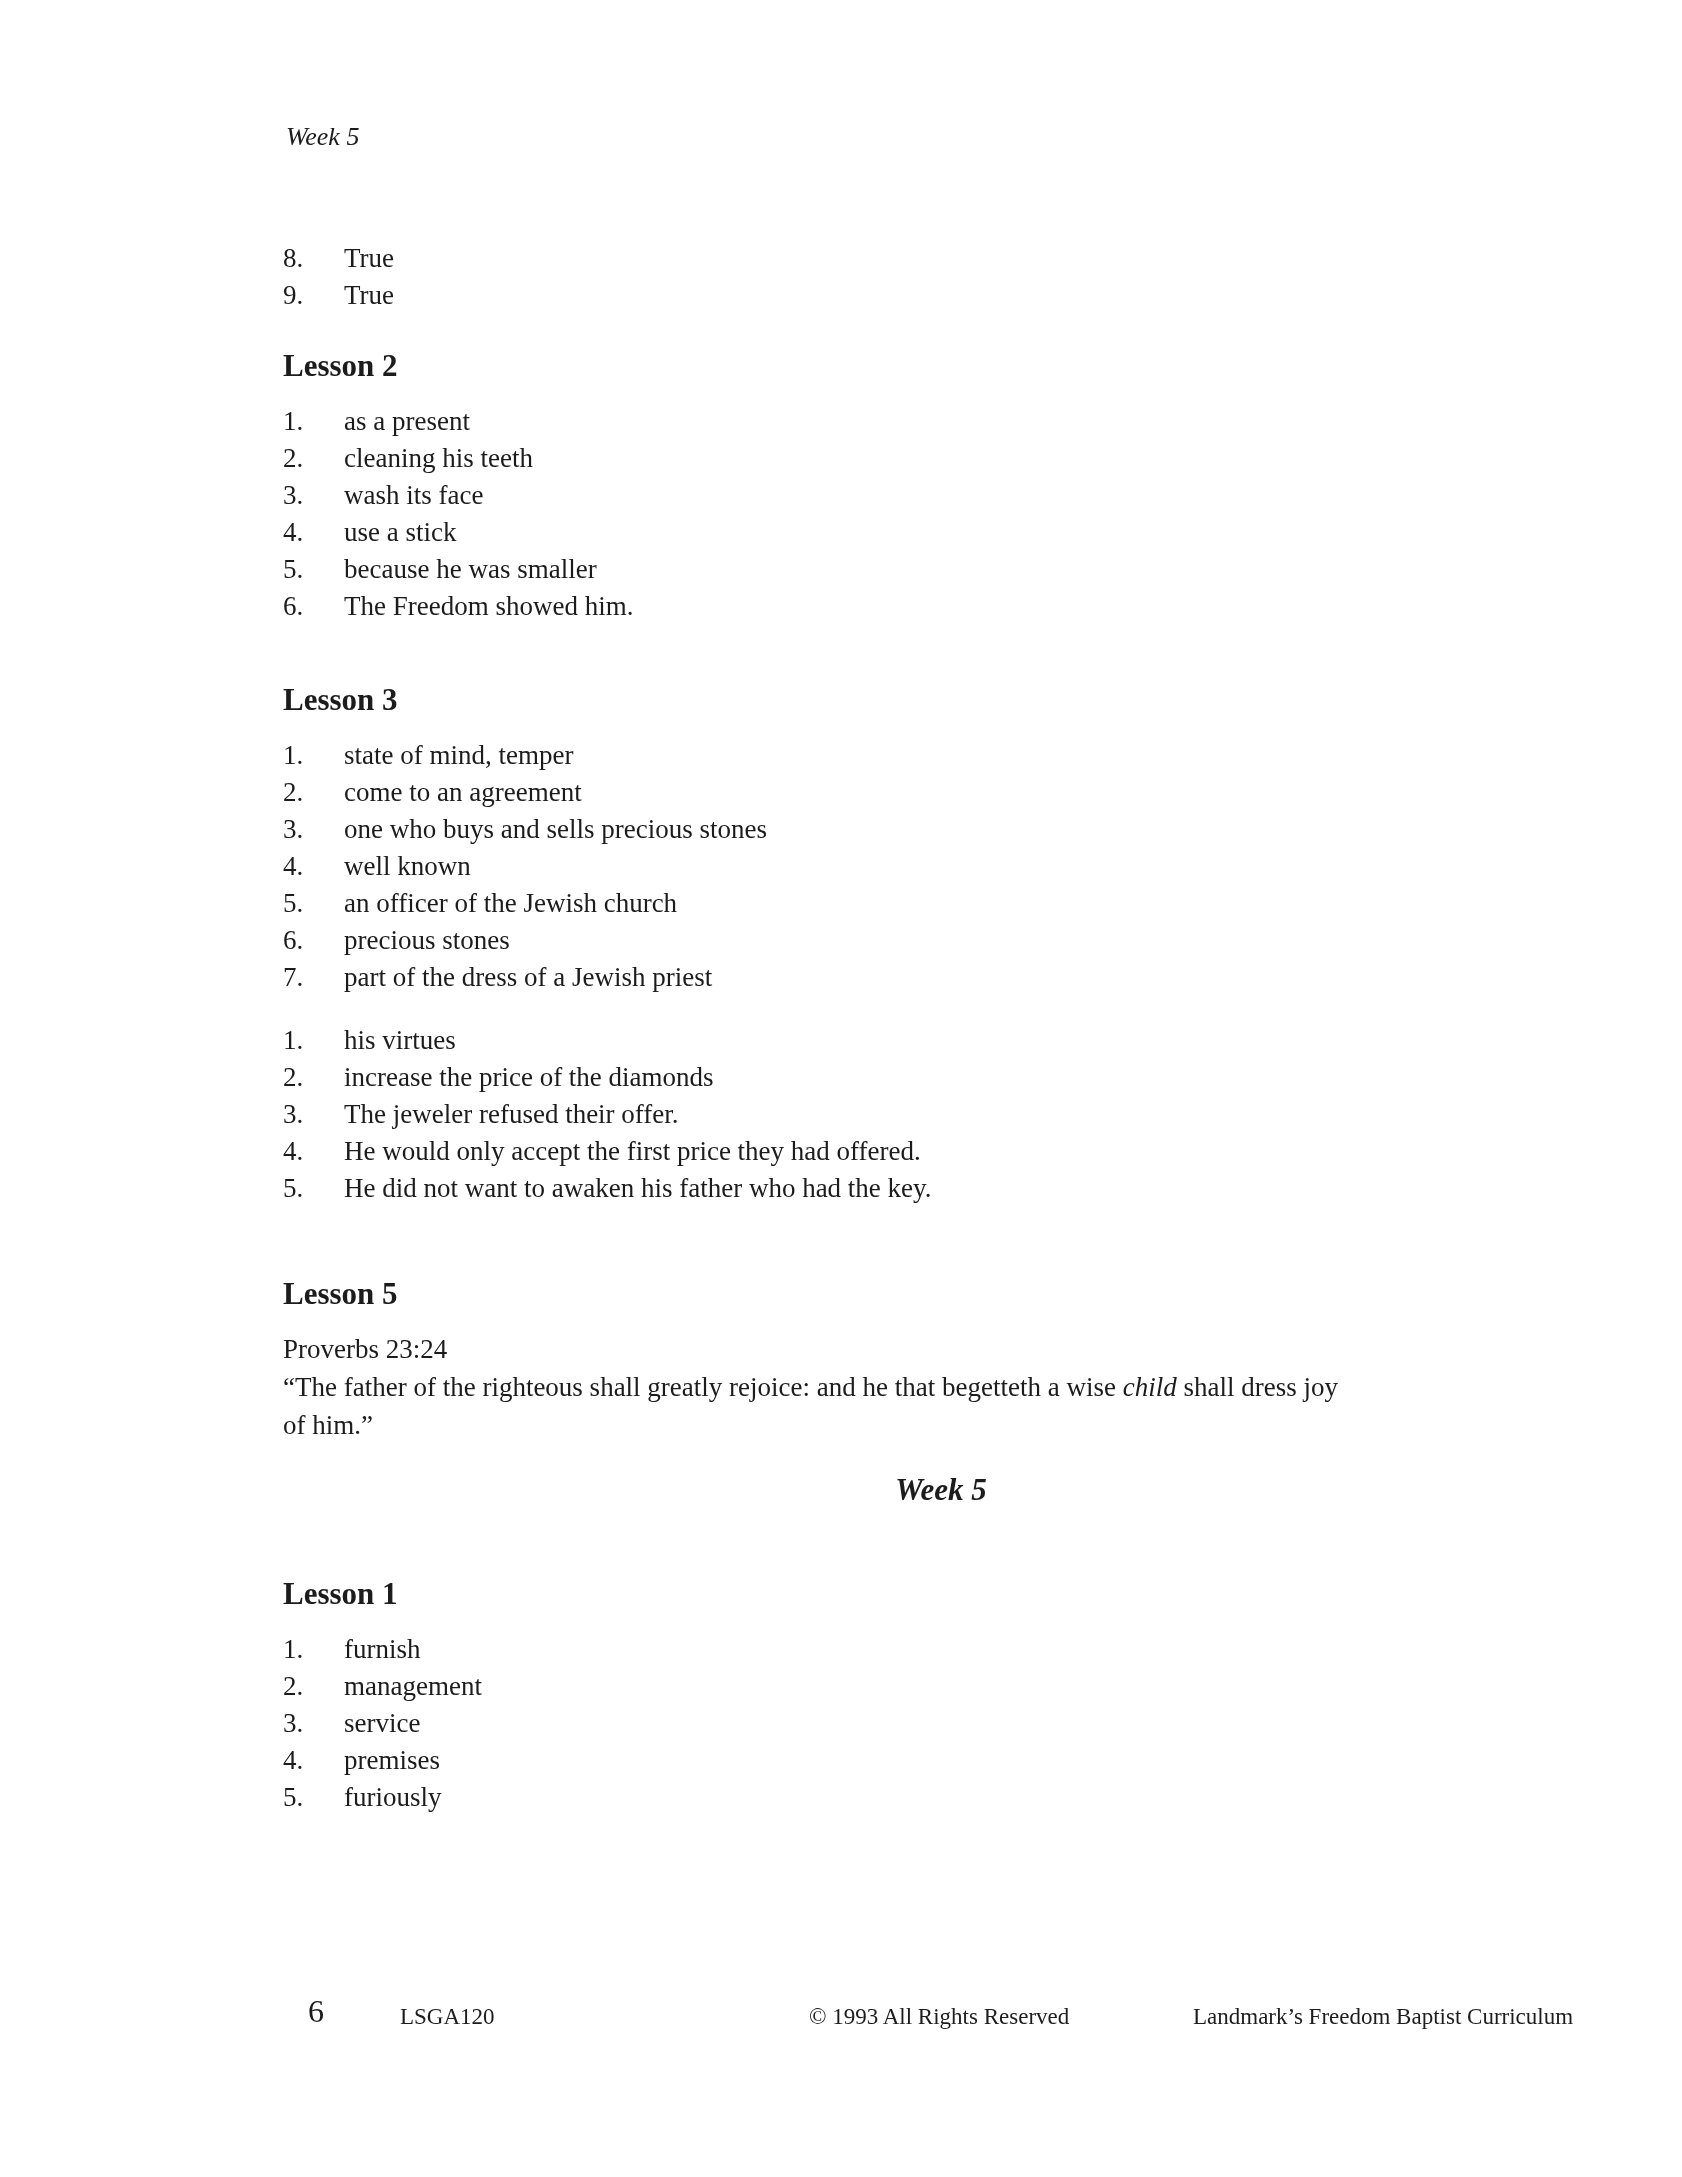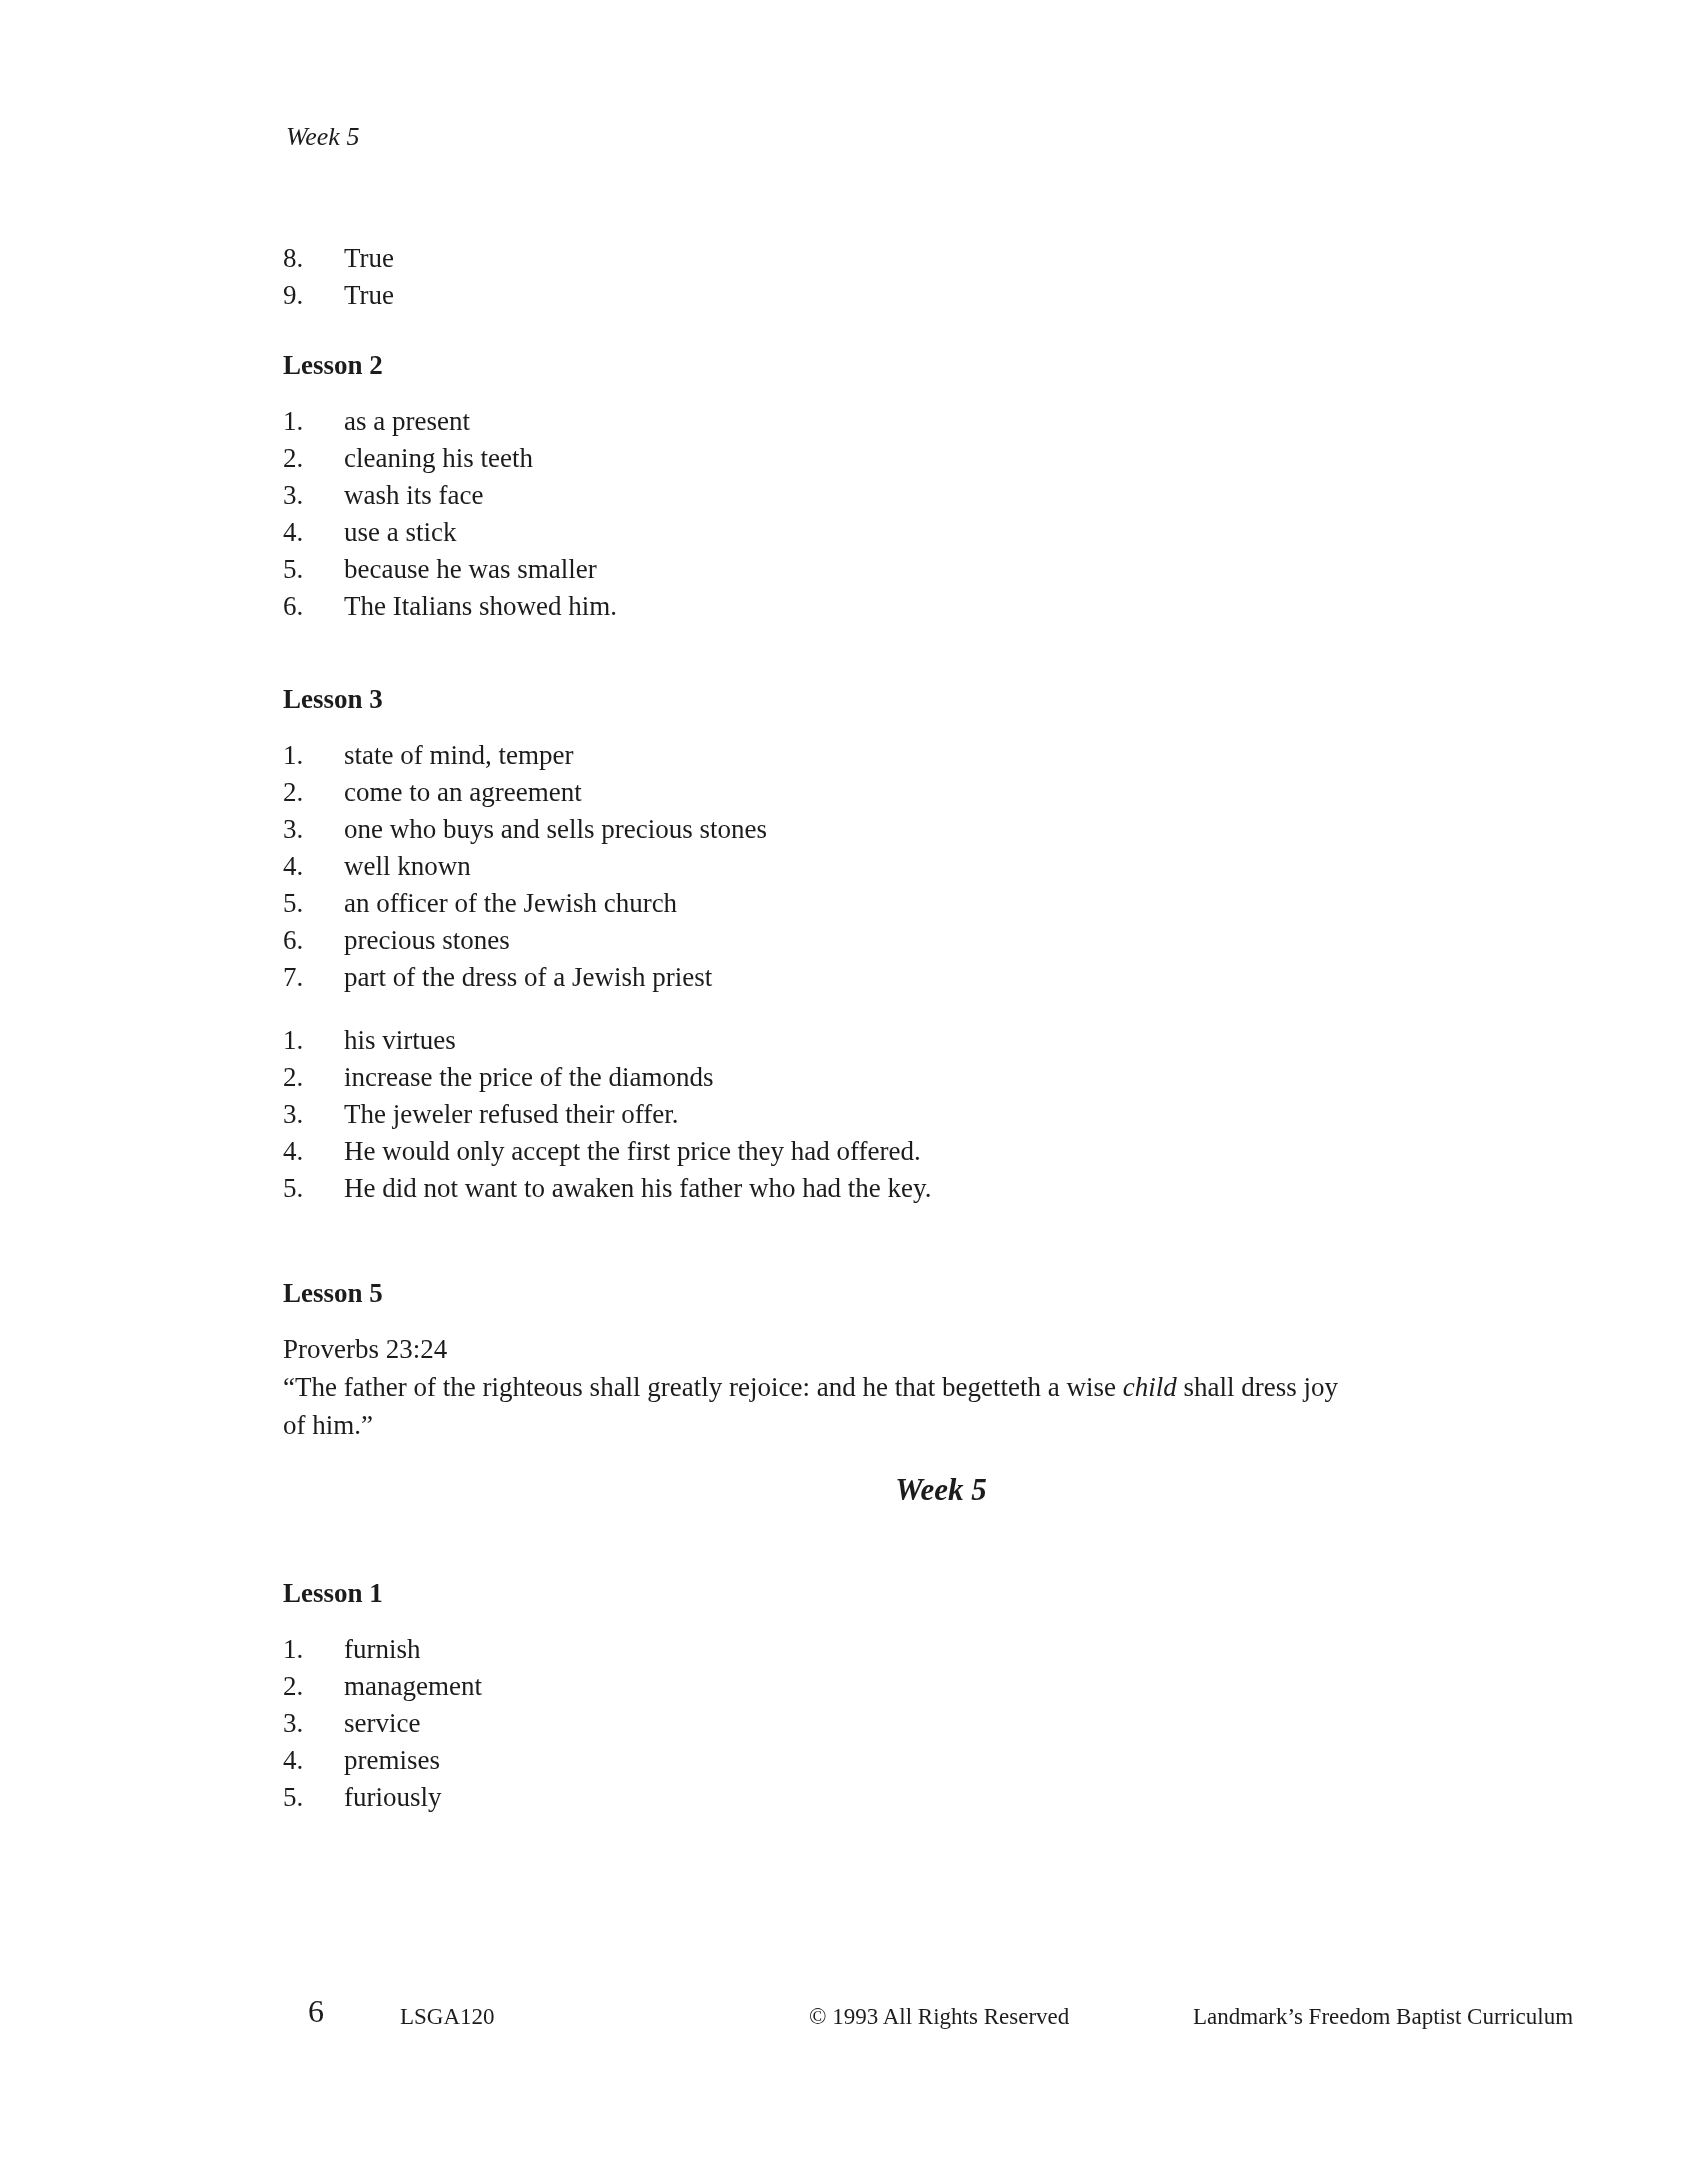"Lesson 2" .lesson-title { font-size: 27px -> 31px }
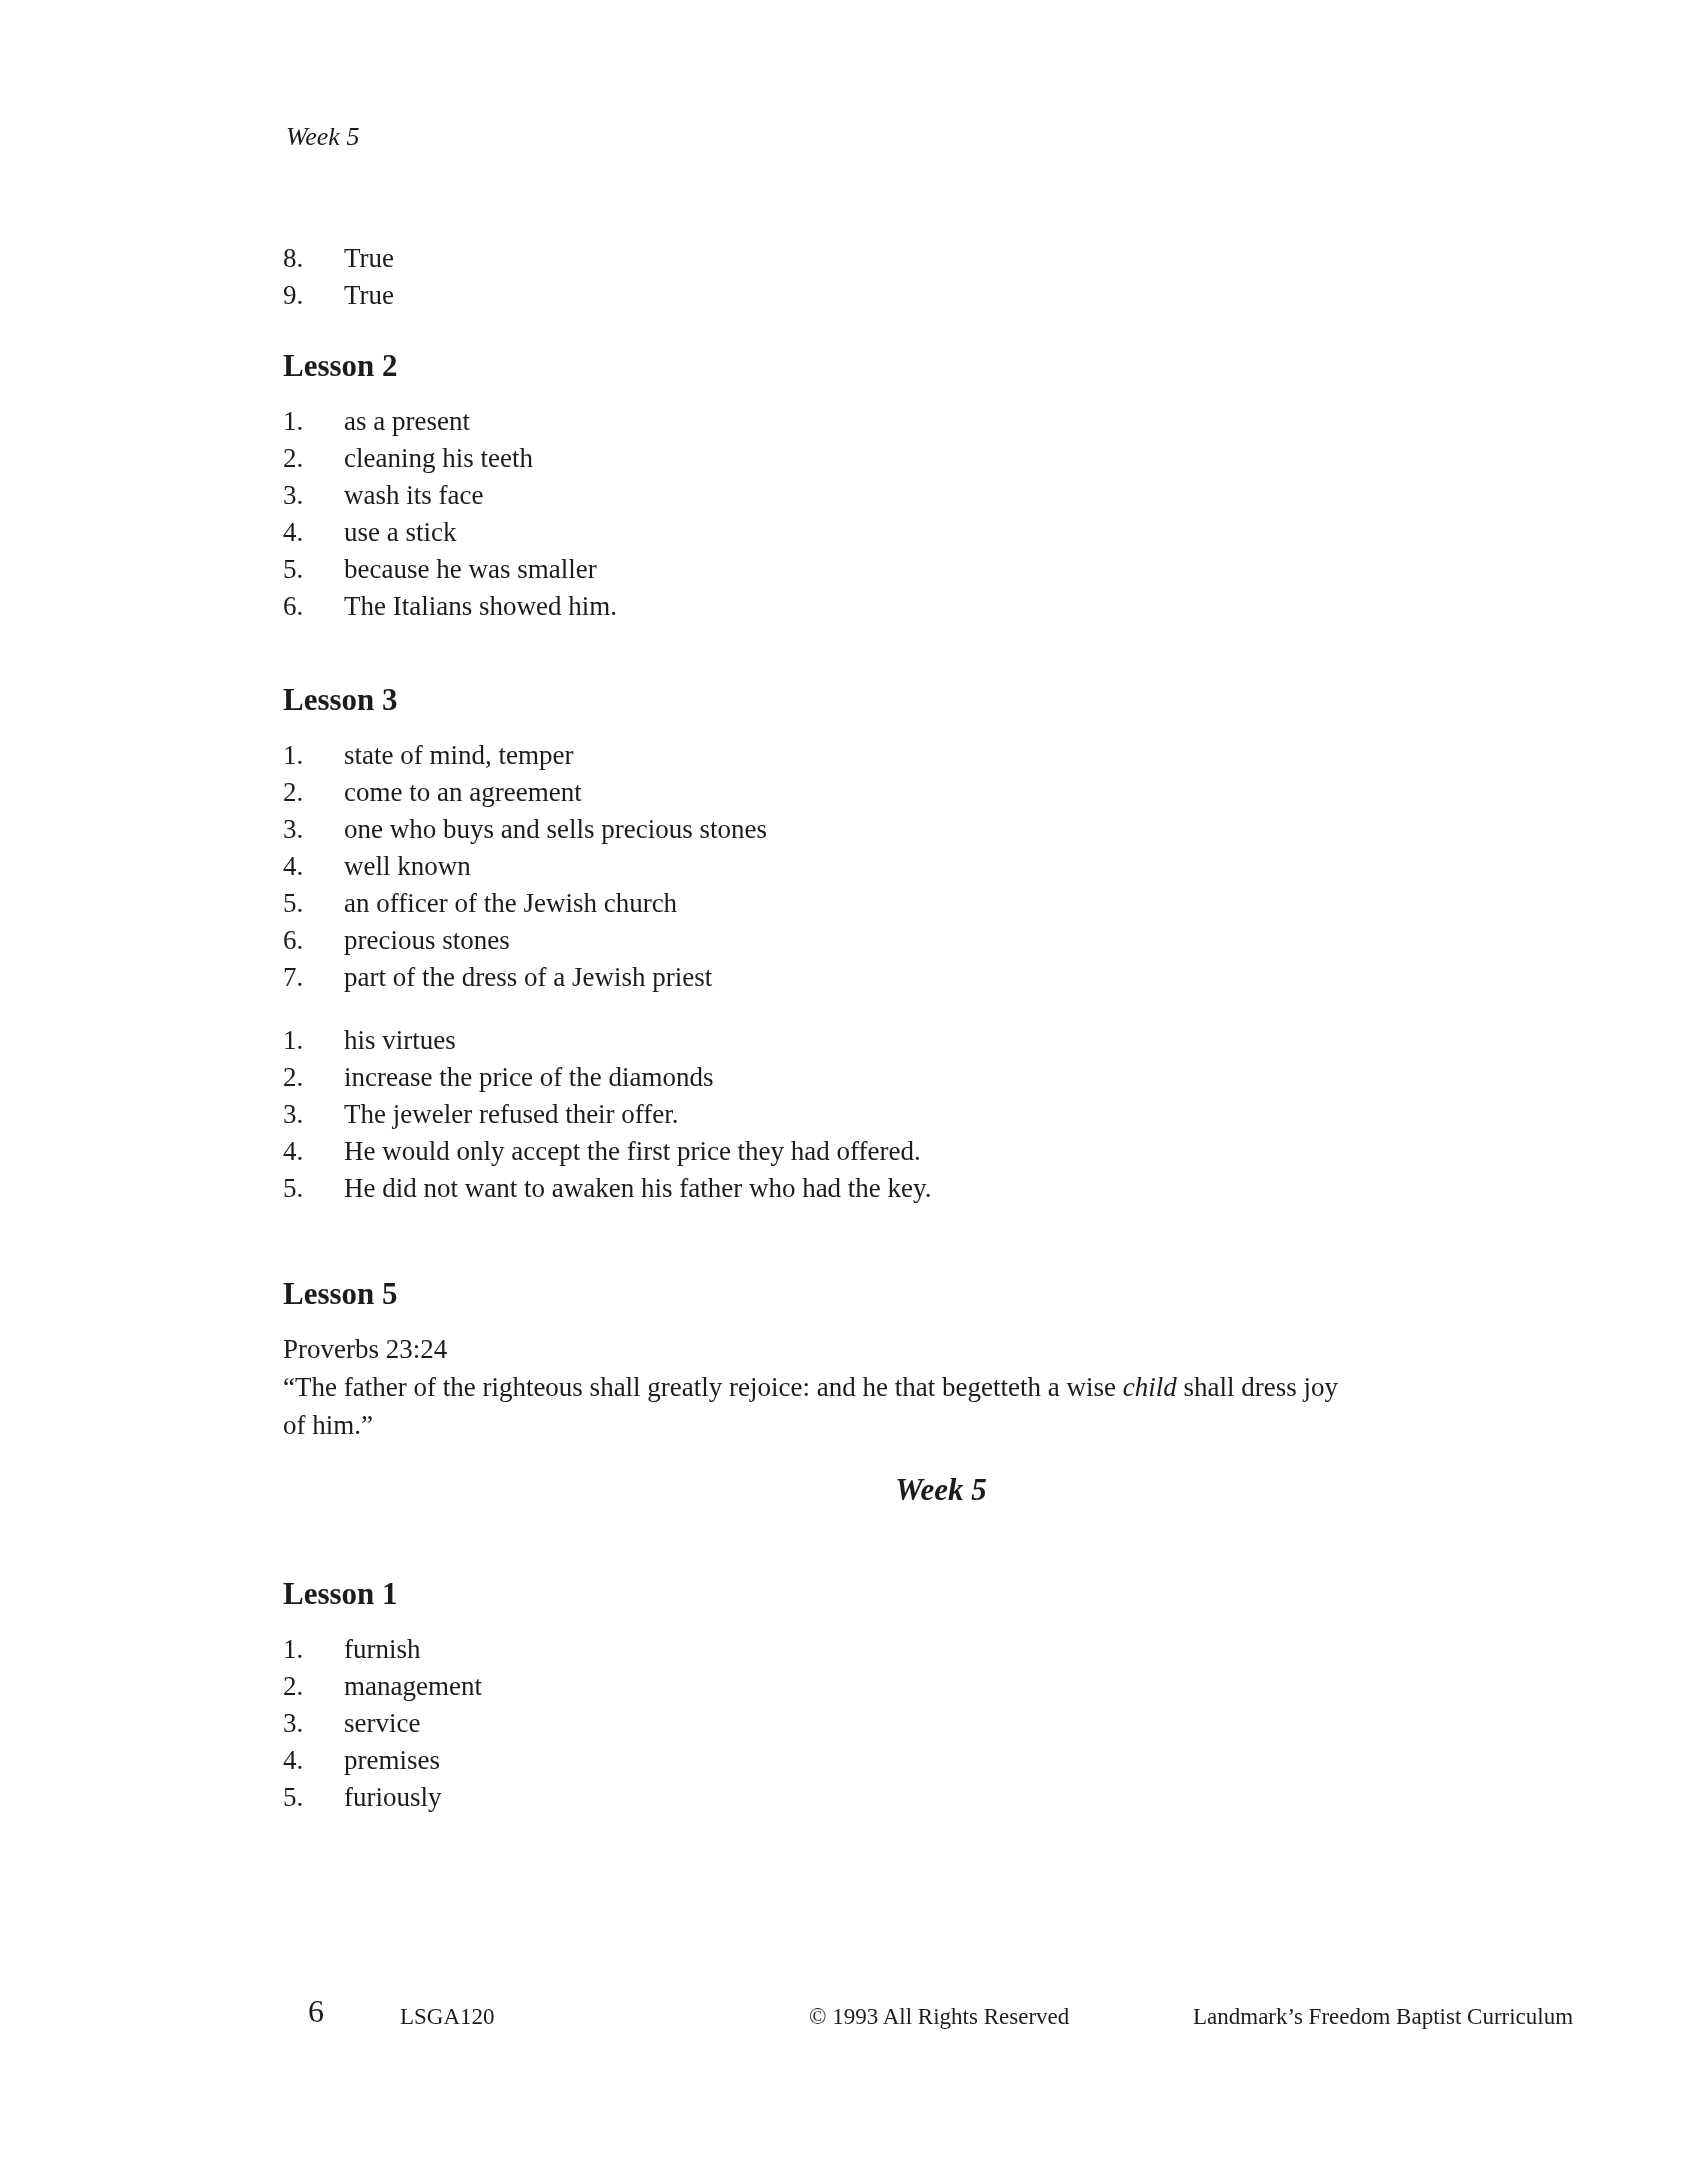"The Italians showed him." span.txt { text: Italians -> Freedom }
